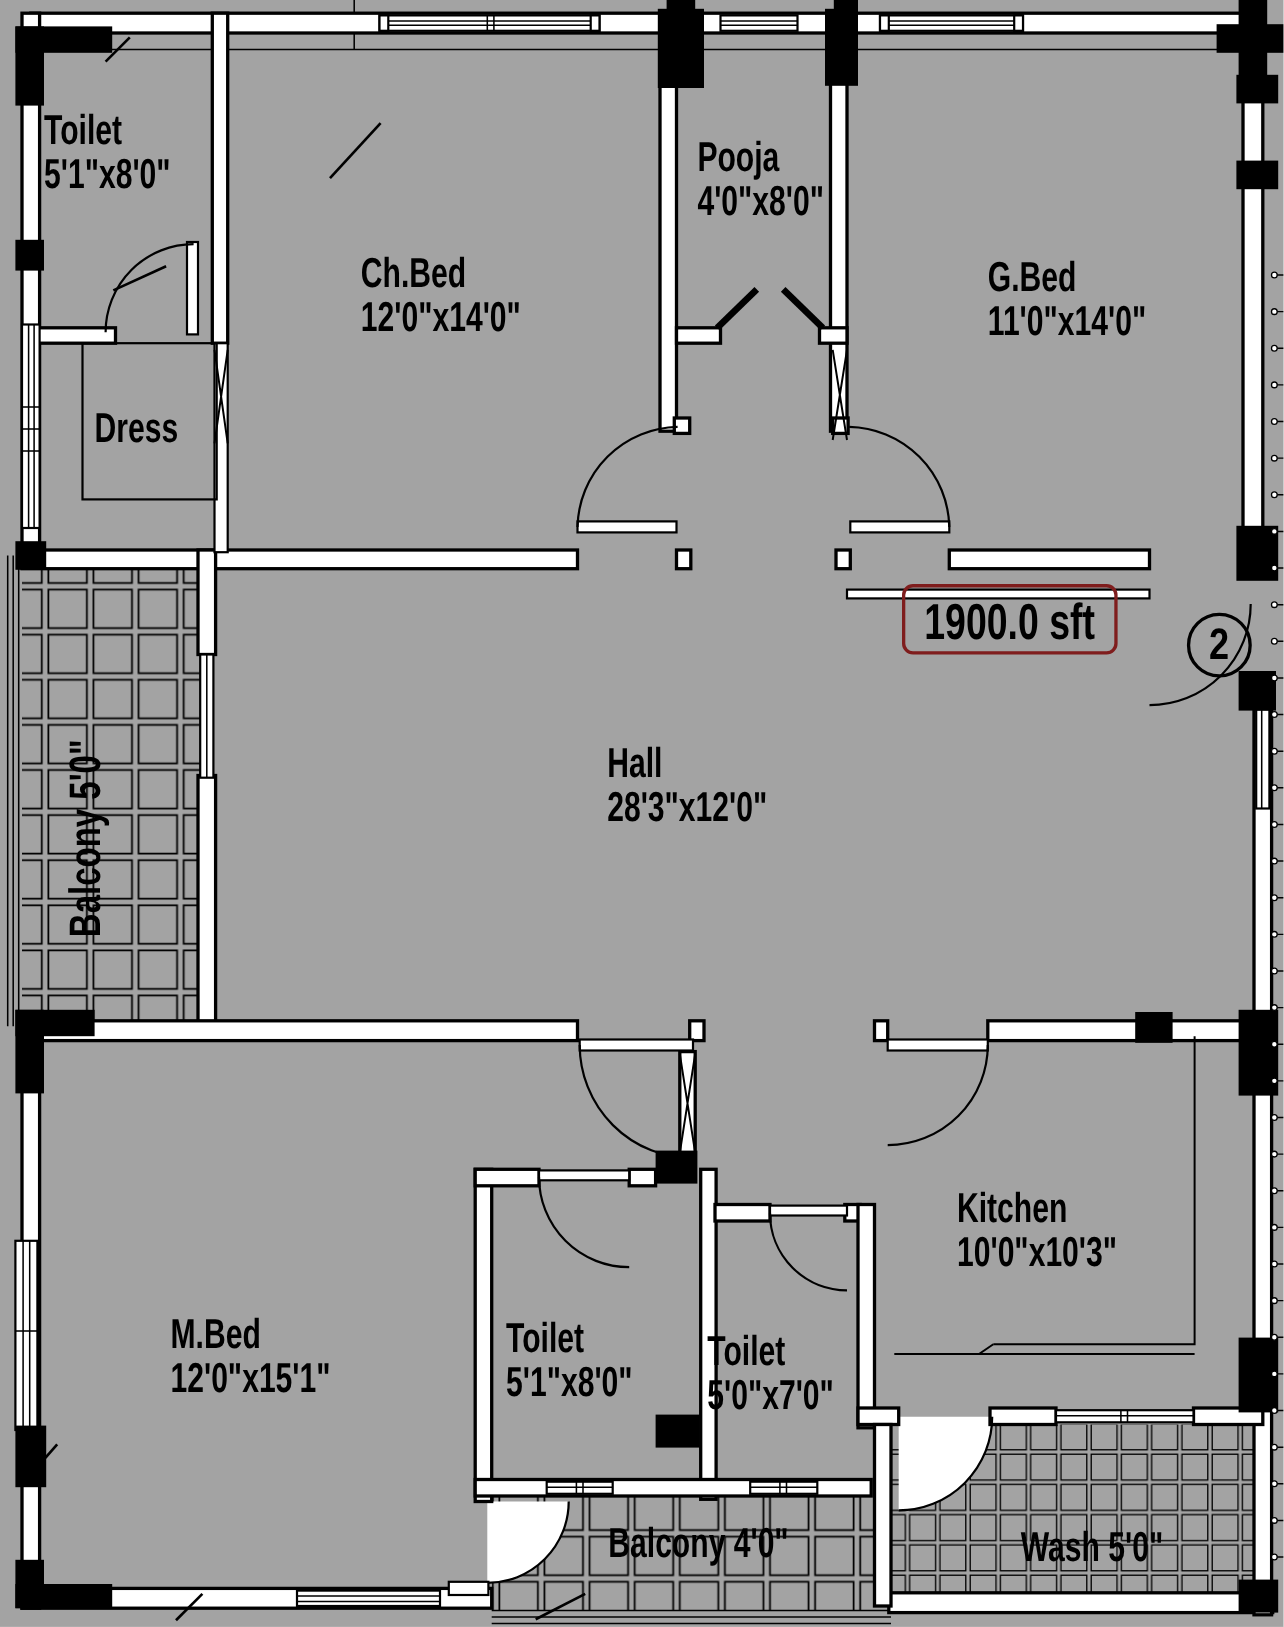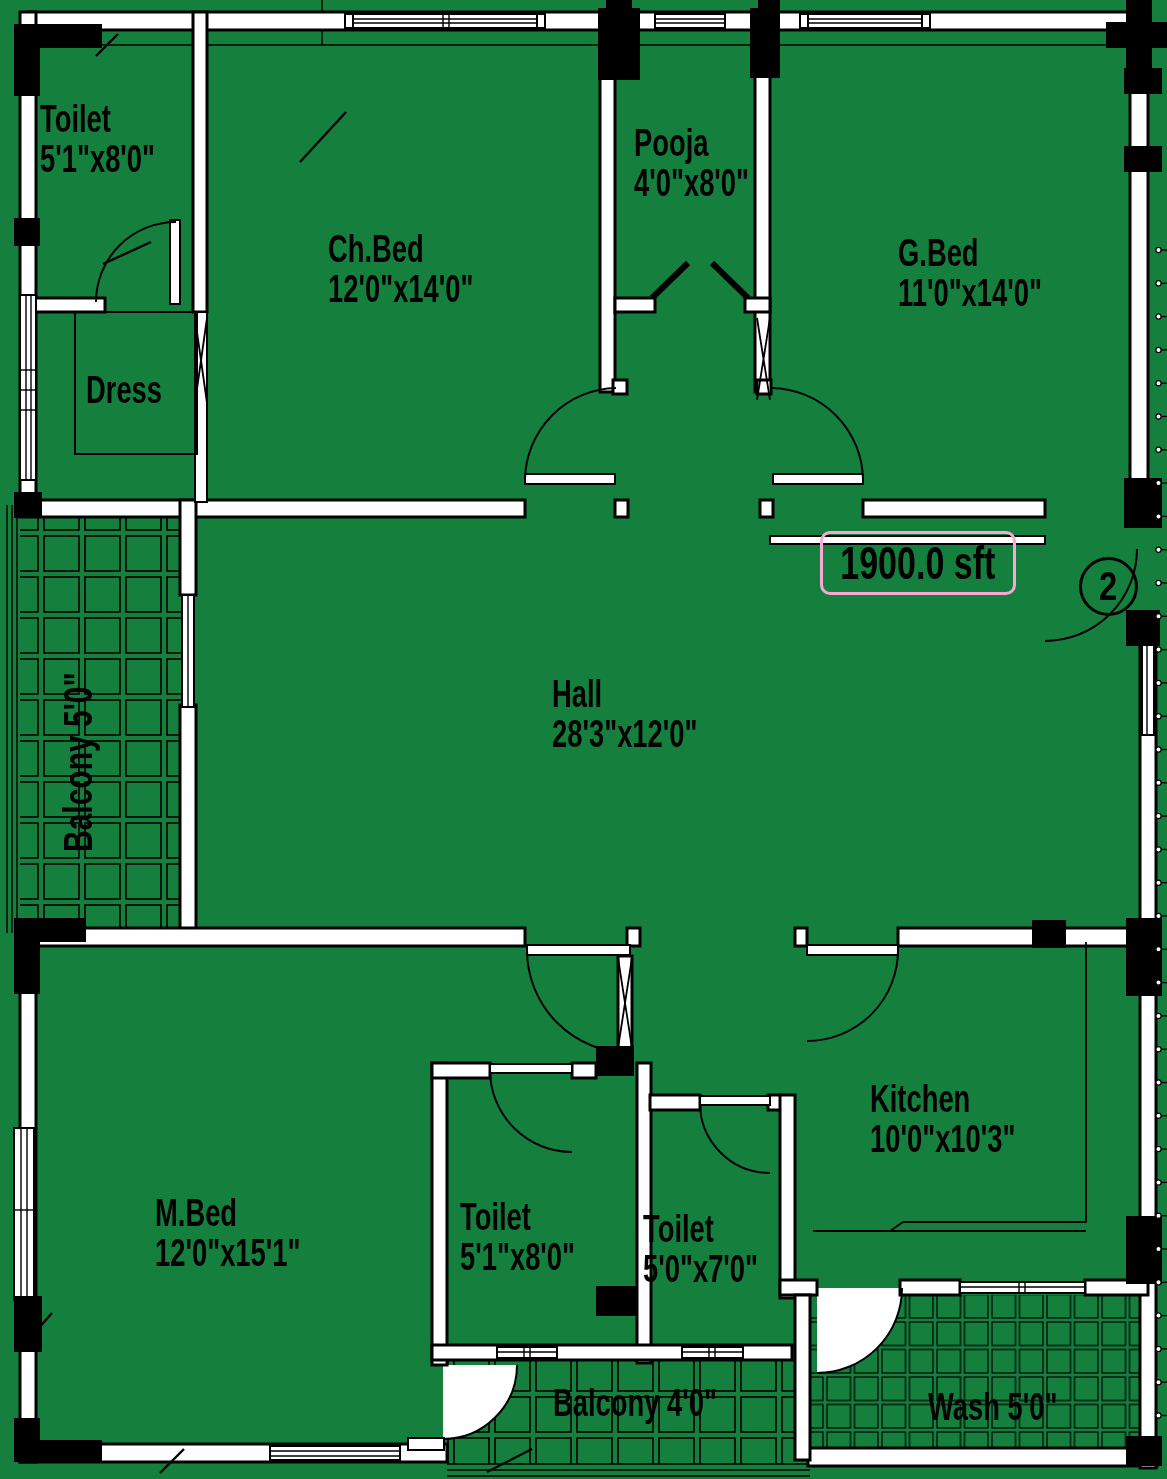"Toilet" #plan-wrap { background: #15803d -> #a3a3a3 }
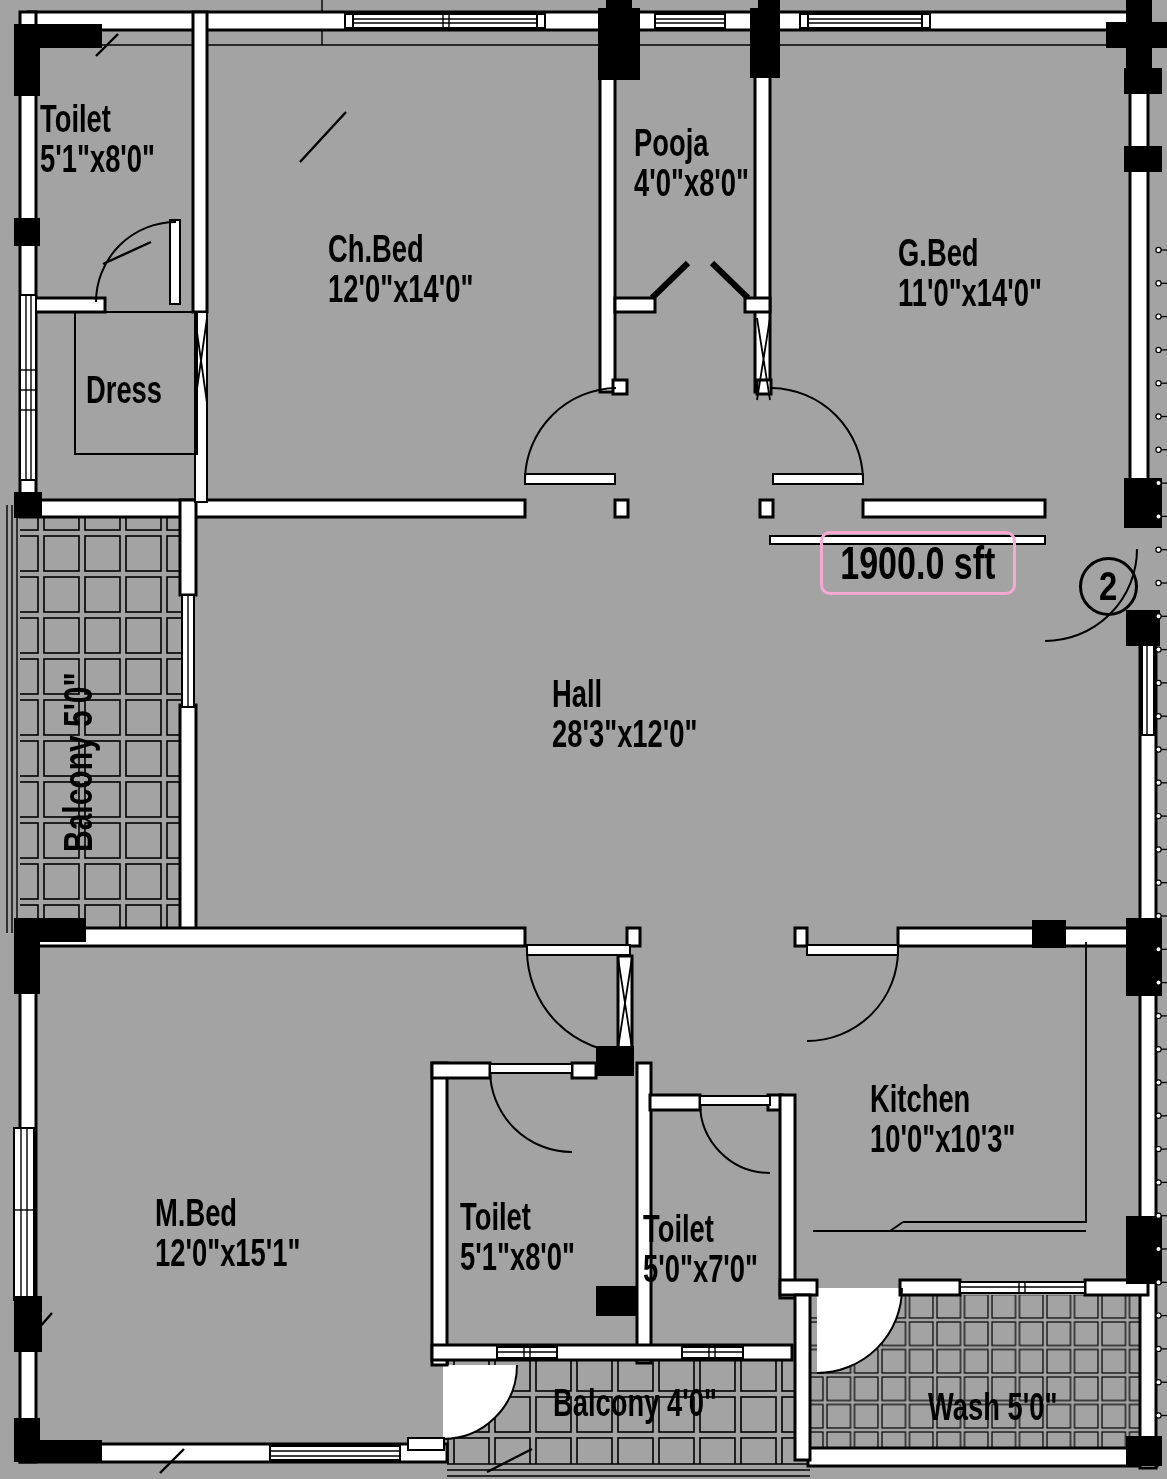"1900.0 sft" .badge { align-items: center -> flex-end; border: 3px solid #f9a8d4 -> 3px solid #7f1d1d }
